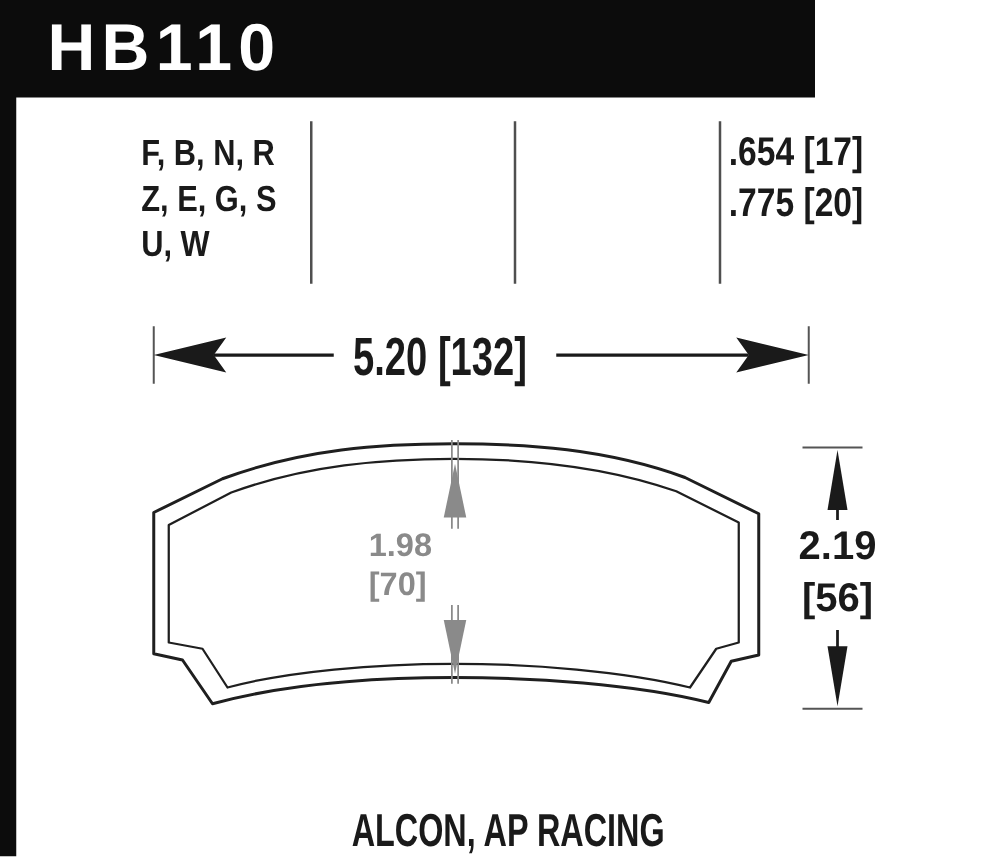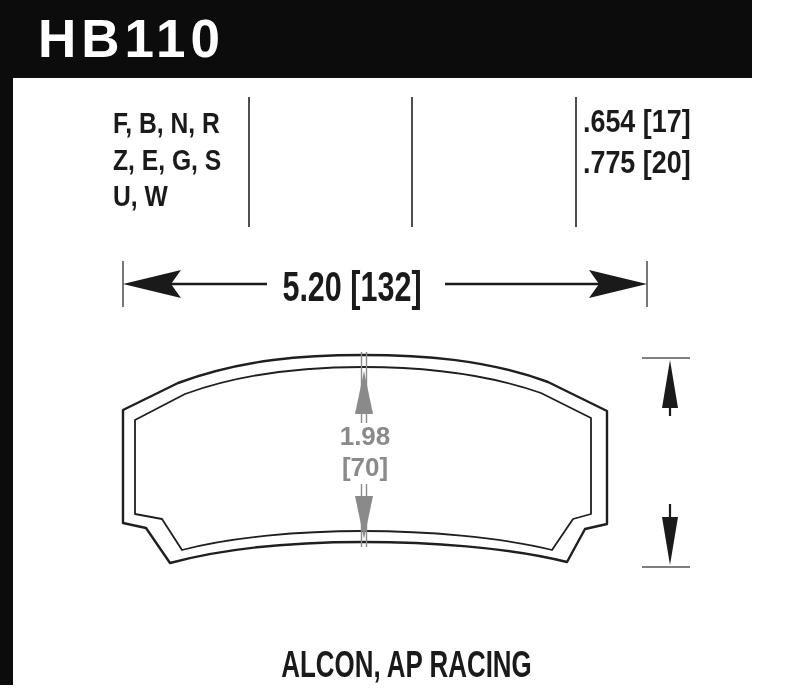"HB110" .header-bar { width: 752px -> 652px }
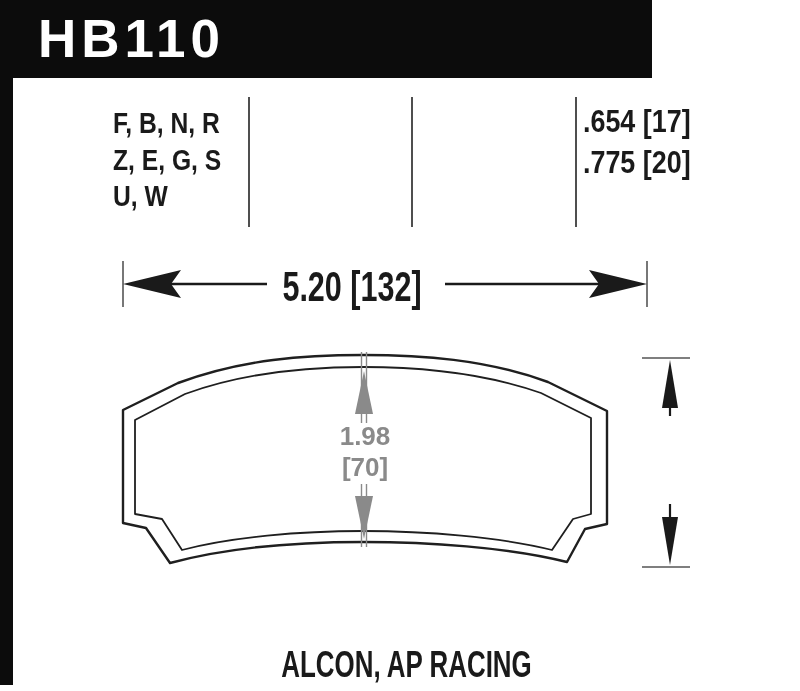"1.98" .gray-label { text-align: center -> left }
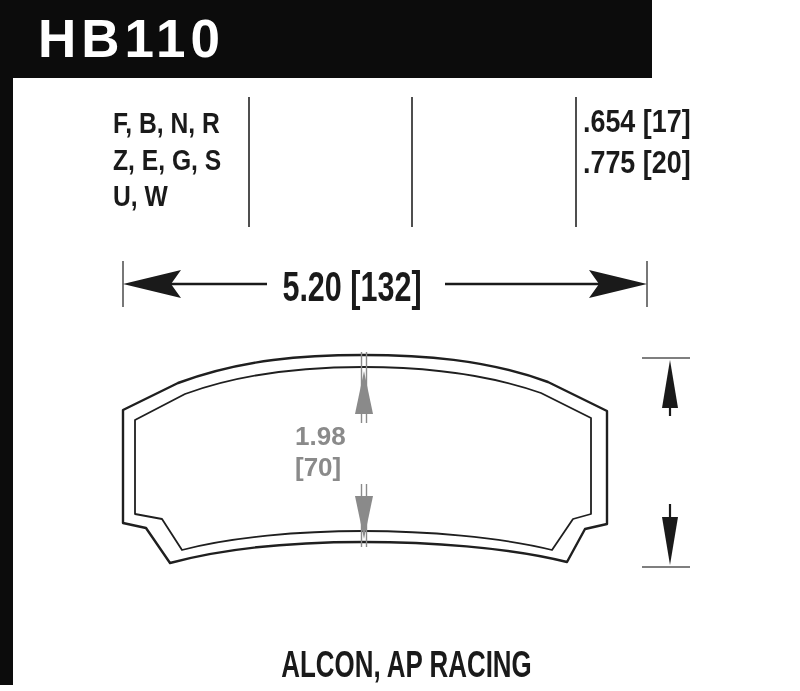"2.19" div.abs { html: none -> <div>2.19</div> }
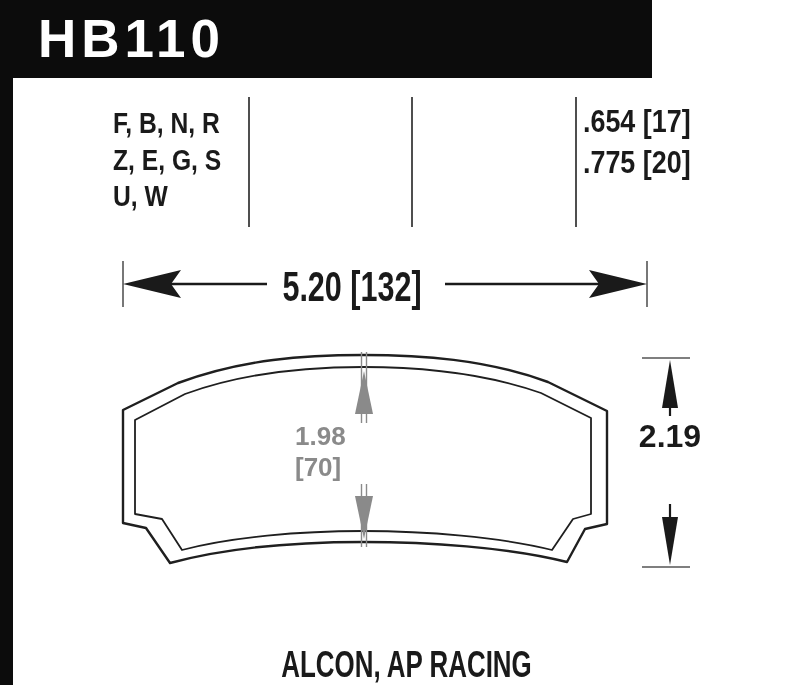"[56]" div.abs { html: none -> <div>[56]</div> }
